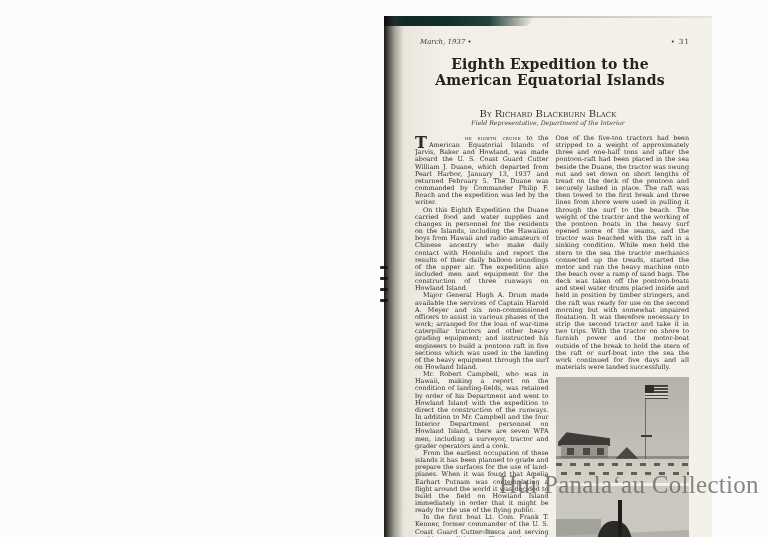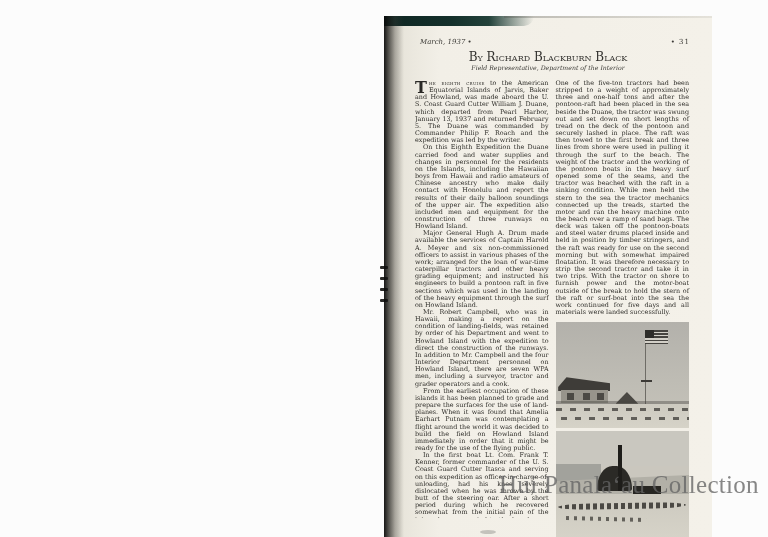"Eighth Expedition to the American" div.title { html: none -> <div>Eighth Expedition to the American Equatorial Islands</div> }
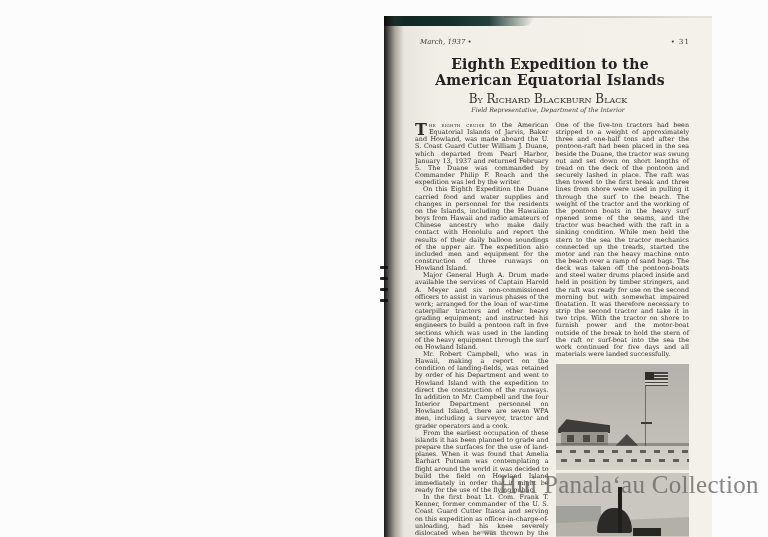"By Richard Blackburn Black" .byline { font-size: 12px -> 10px; margin-top: 4px -> 20px }
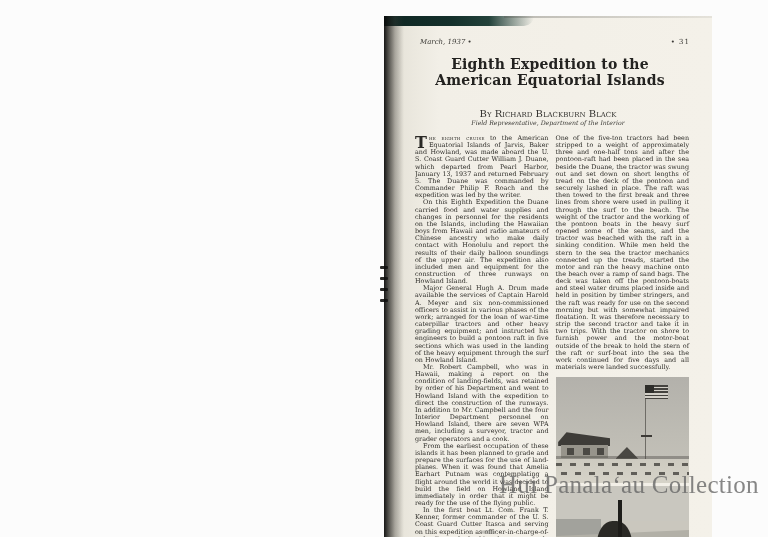"he eighth cruise" .lead-caps { margin-left: none -> 36px }
